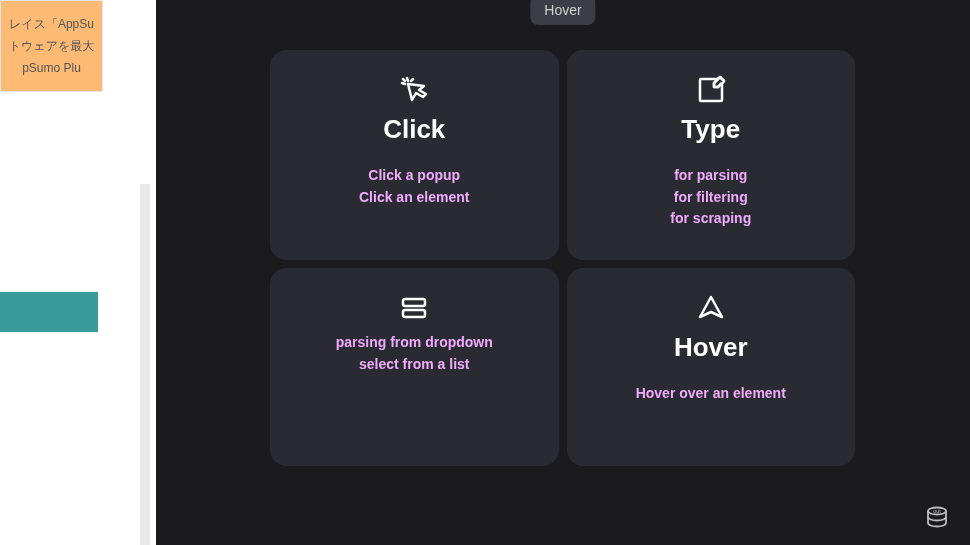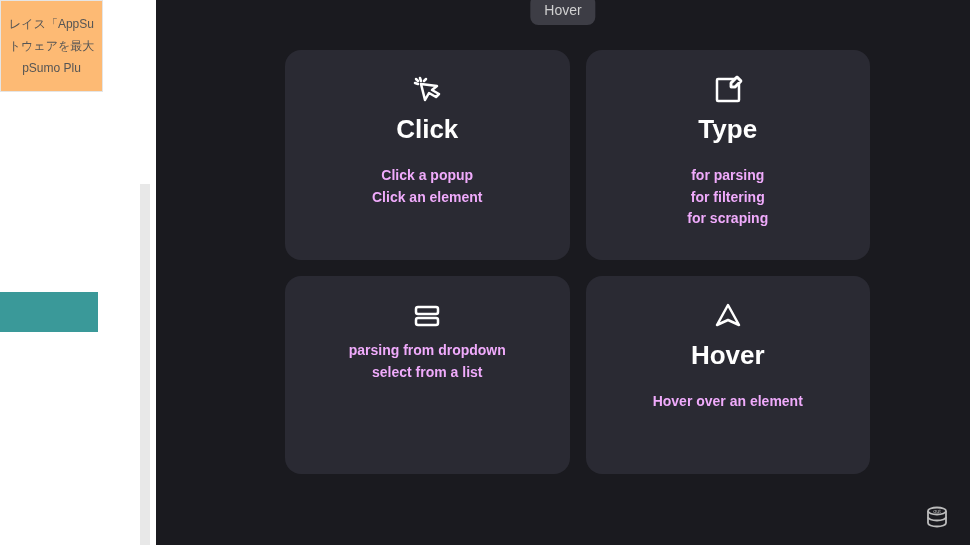"Click" .cards-grid { gap: 16px -> 8px; left: 129px -> 114px }
